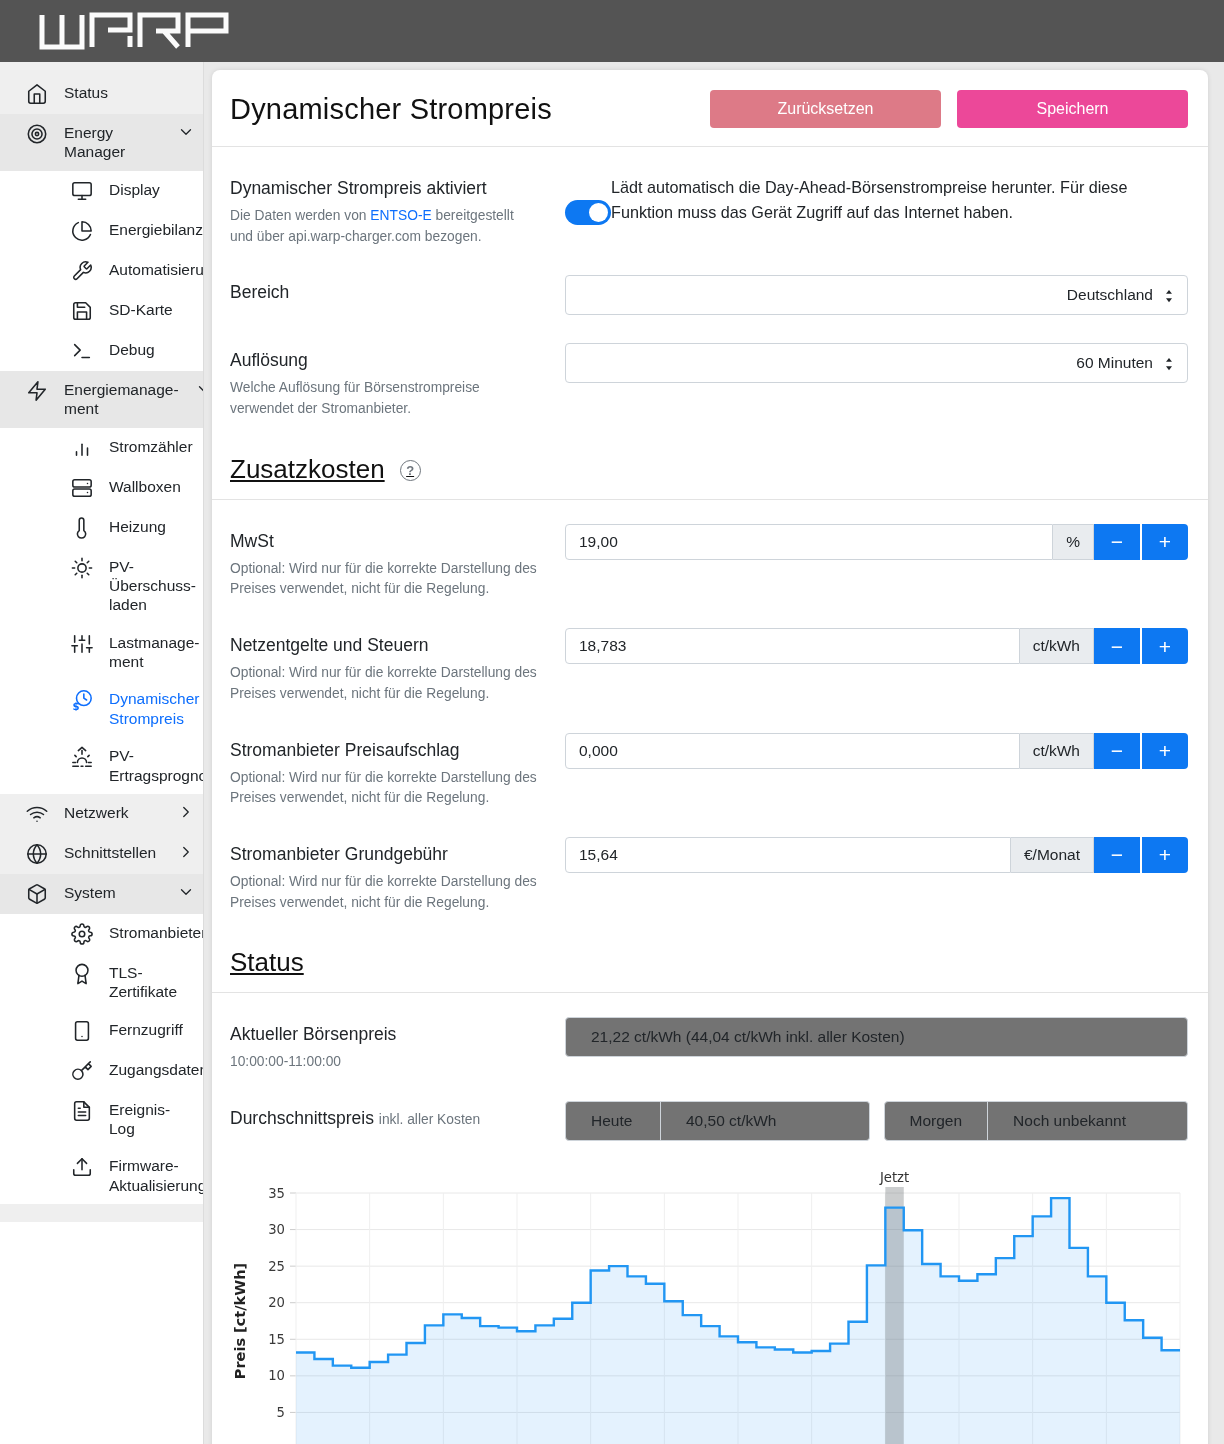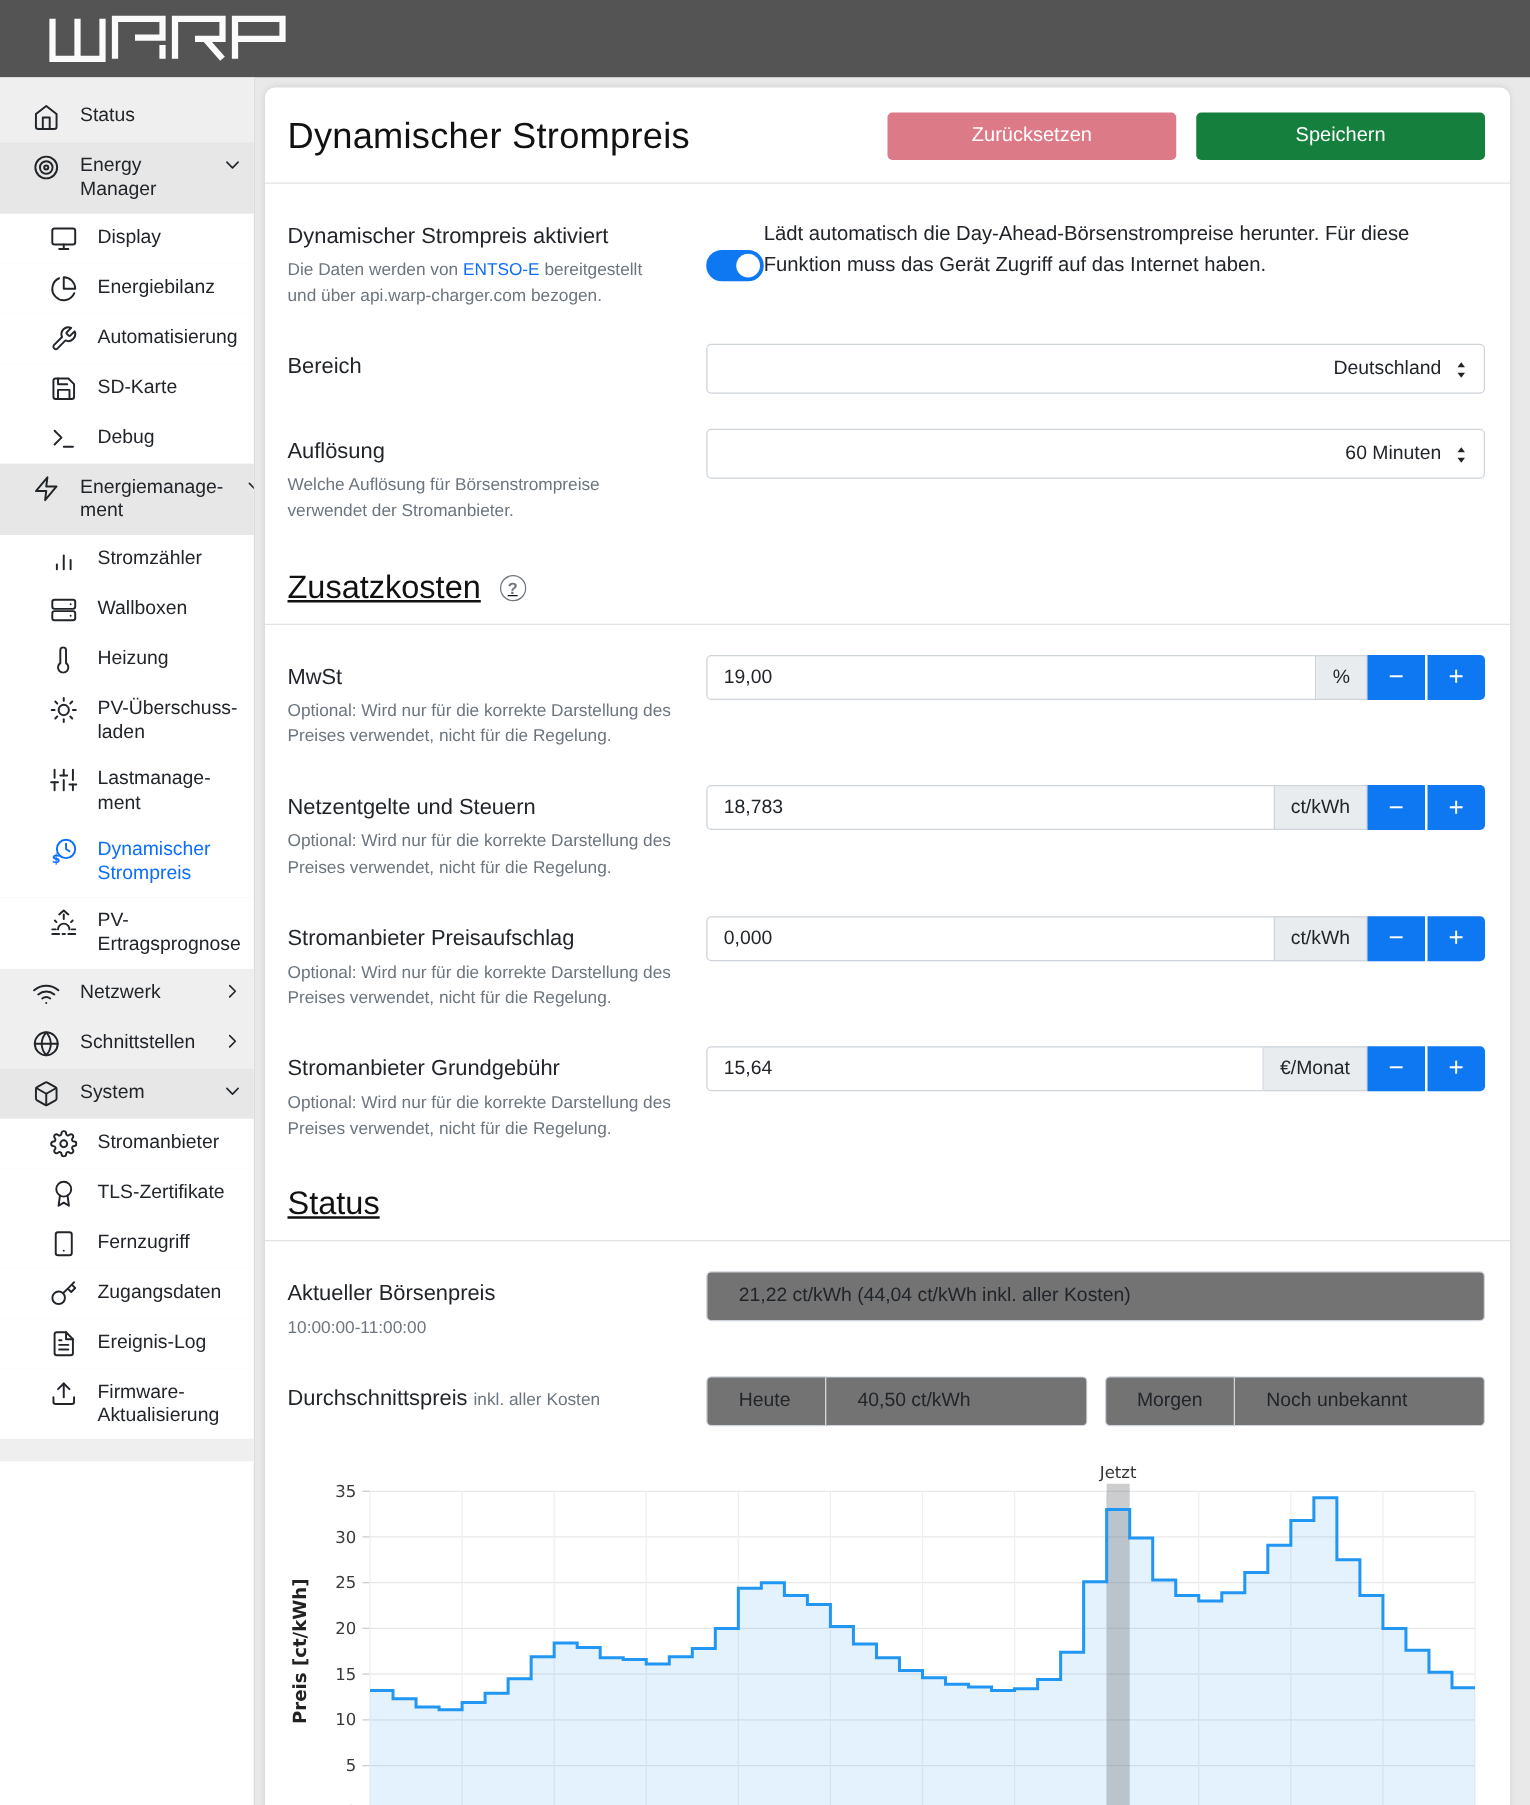"Speichern" .btn-save { background: #15803d -> #ec4899 }
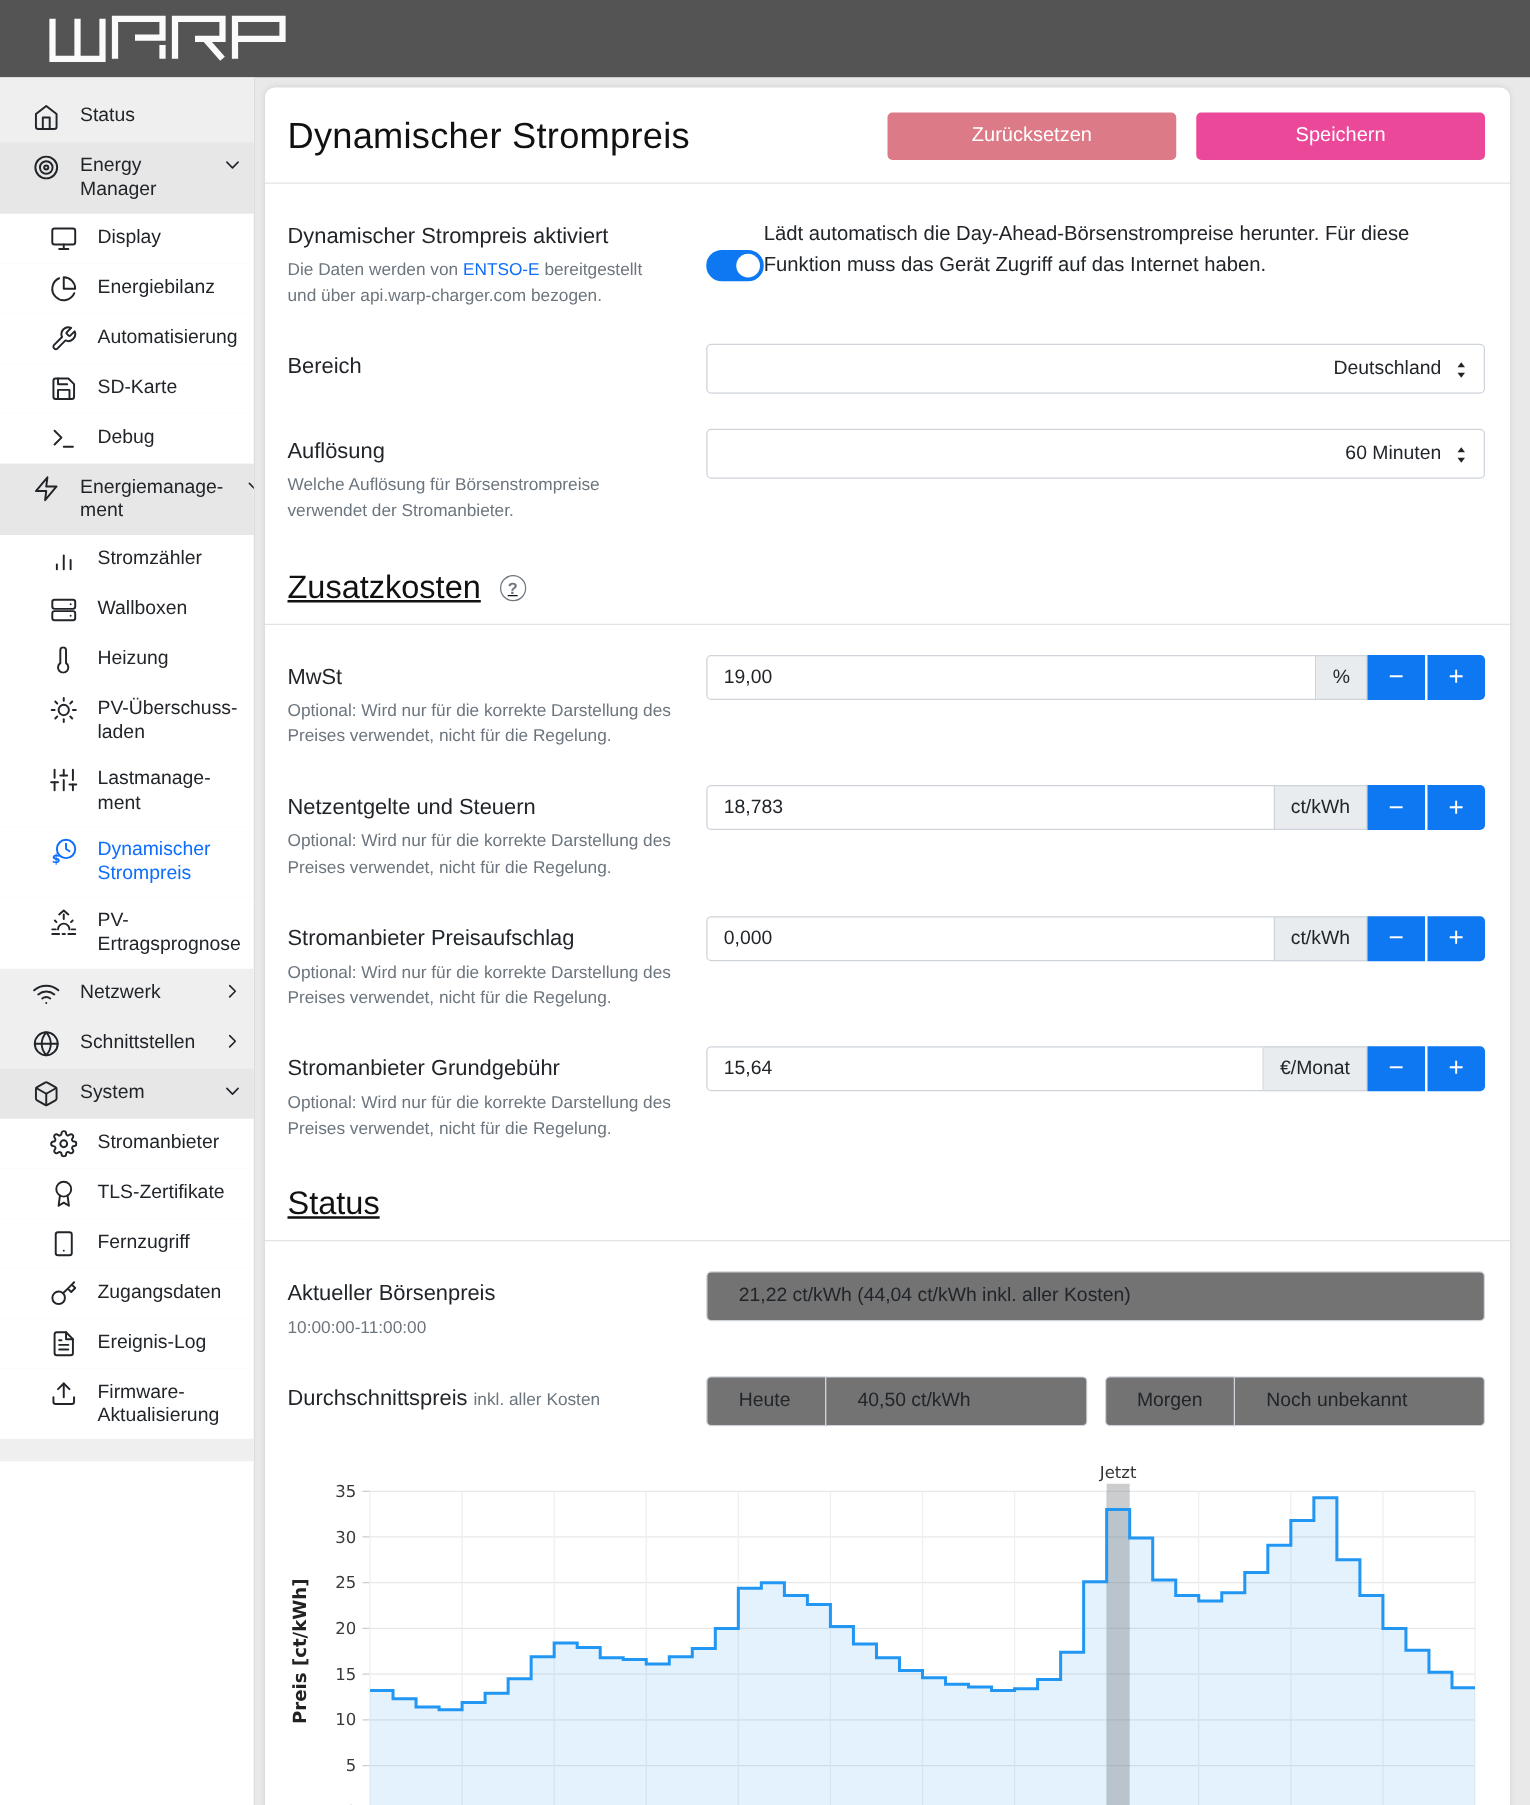"Display" .nav-item.sub { padding-left: 40px -> 71px }
